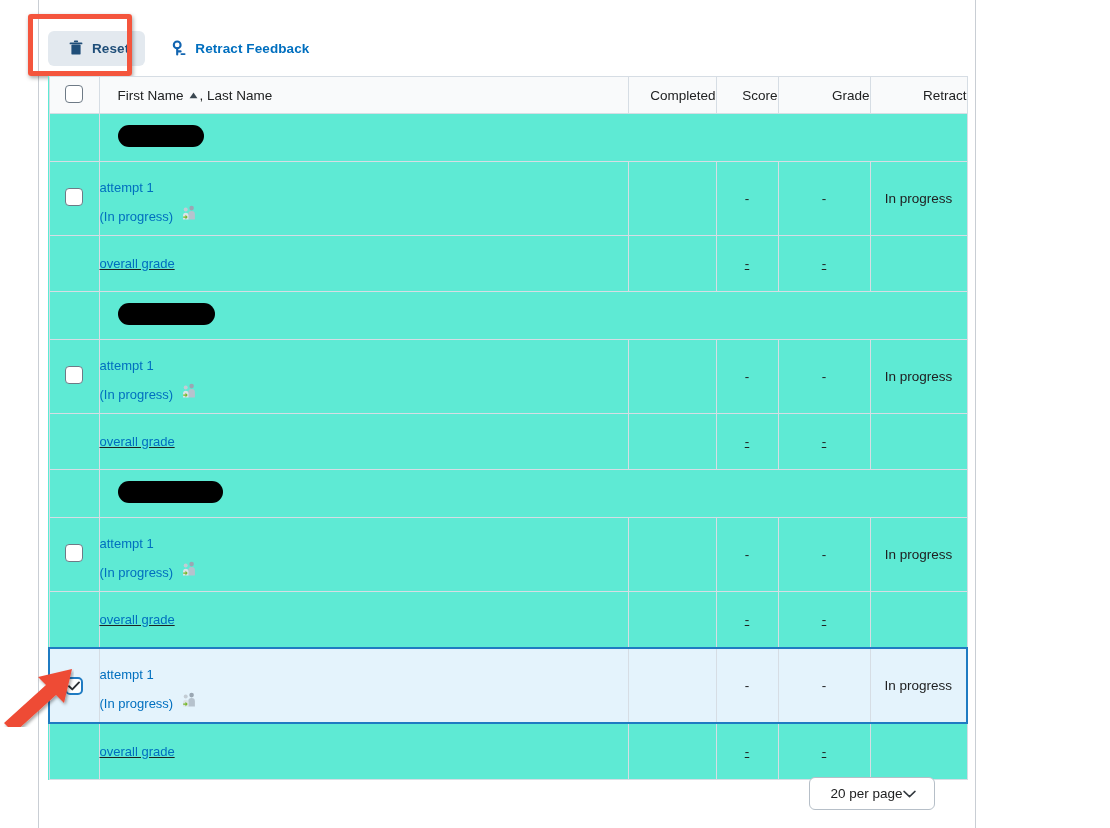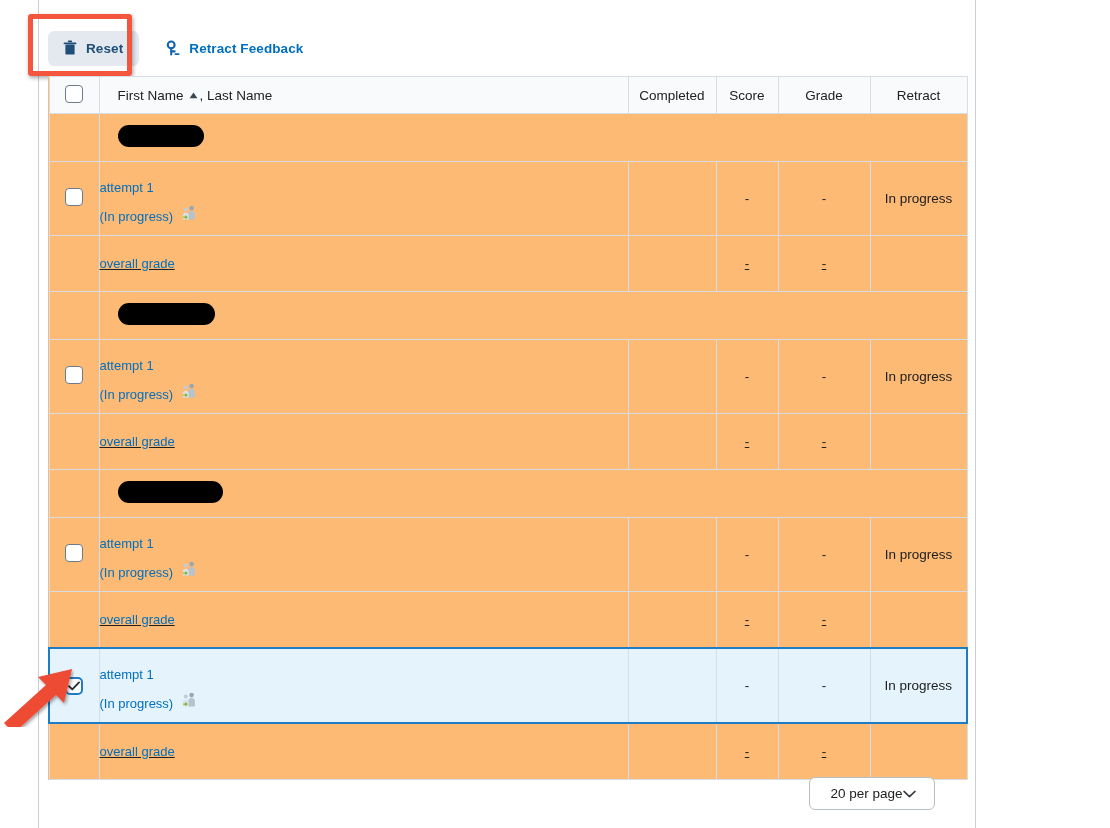"Reset" .tb-btn.reset { padding: 9px 16px 9px 14px -> 9px 16px 9px 20px }
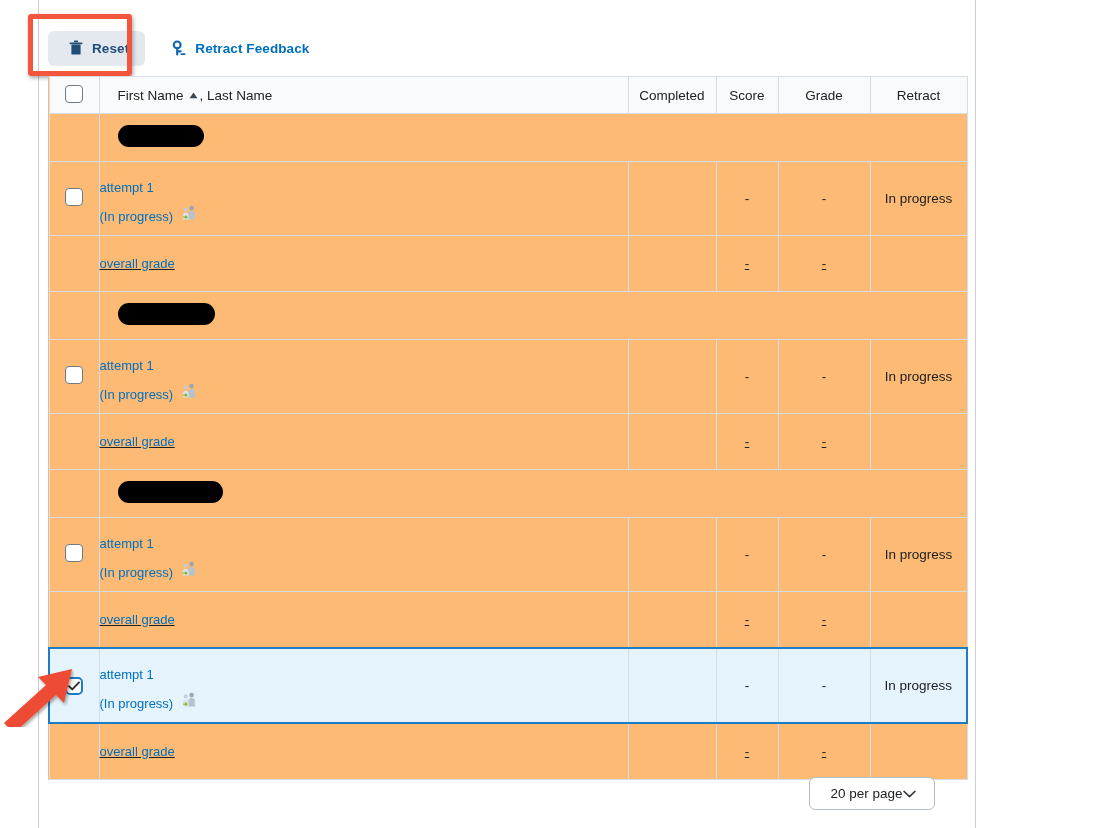"First Name , Last Name" table.grid { background: #fdba74 -> #5eead4 }
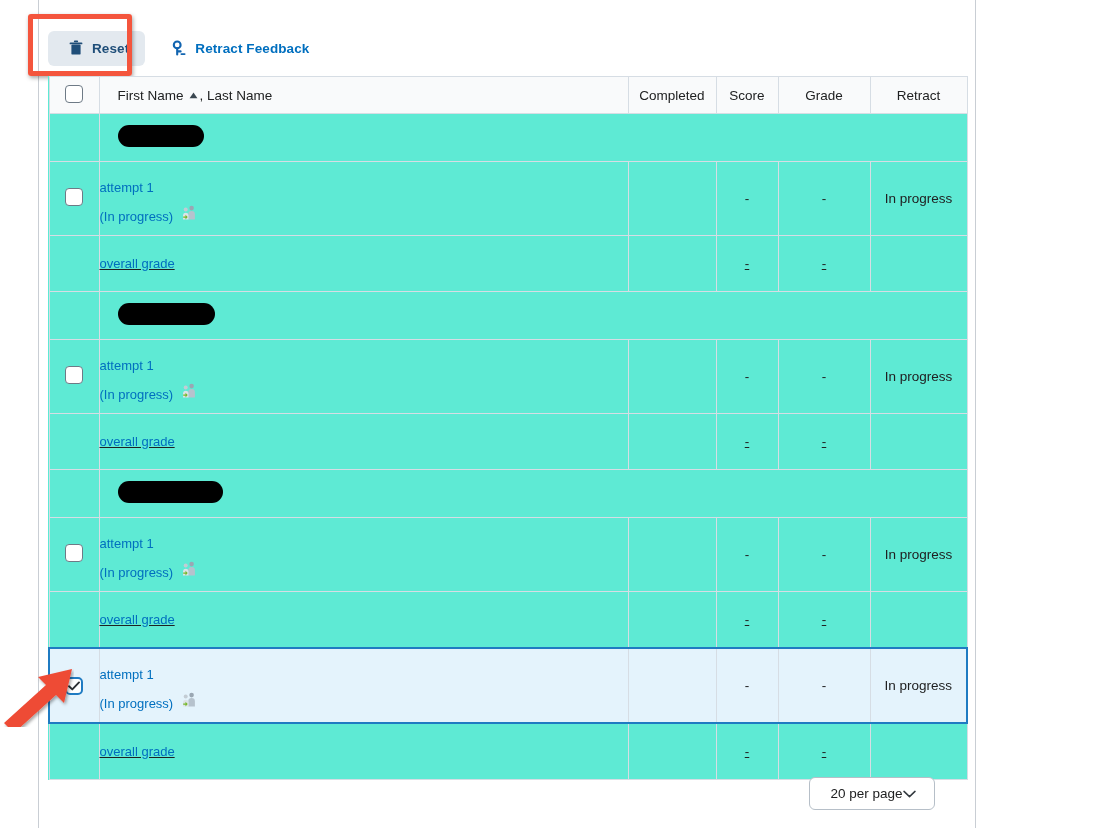"Completed" thead th { text-align: center -> right }
